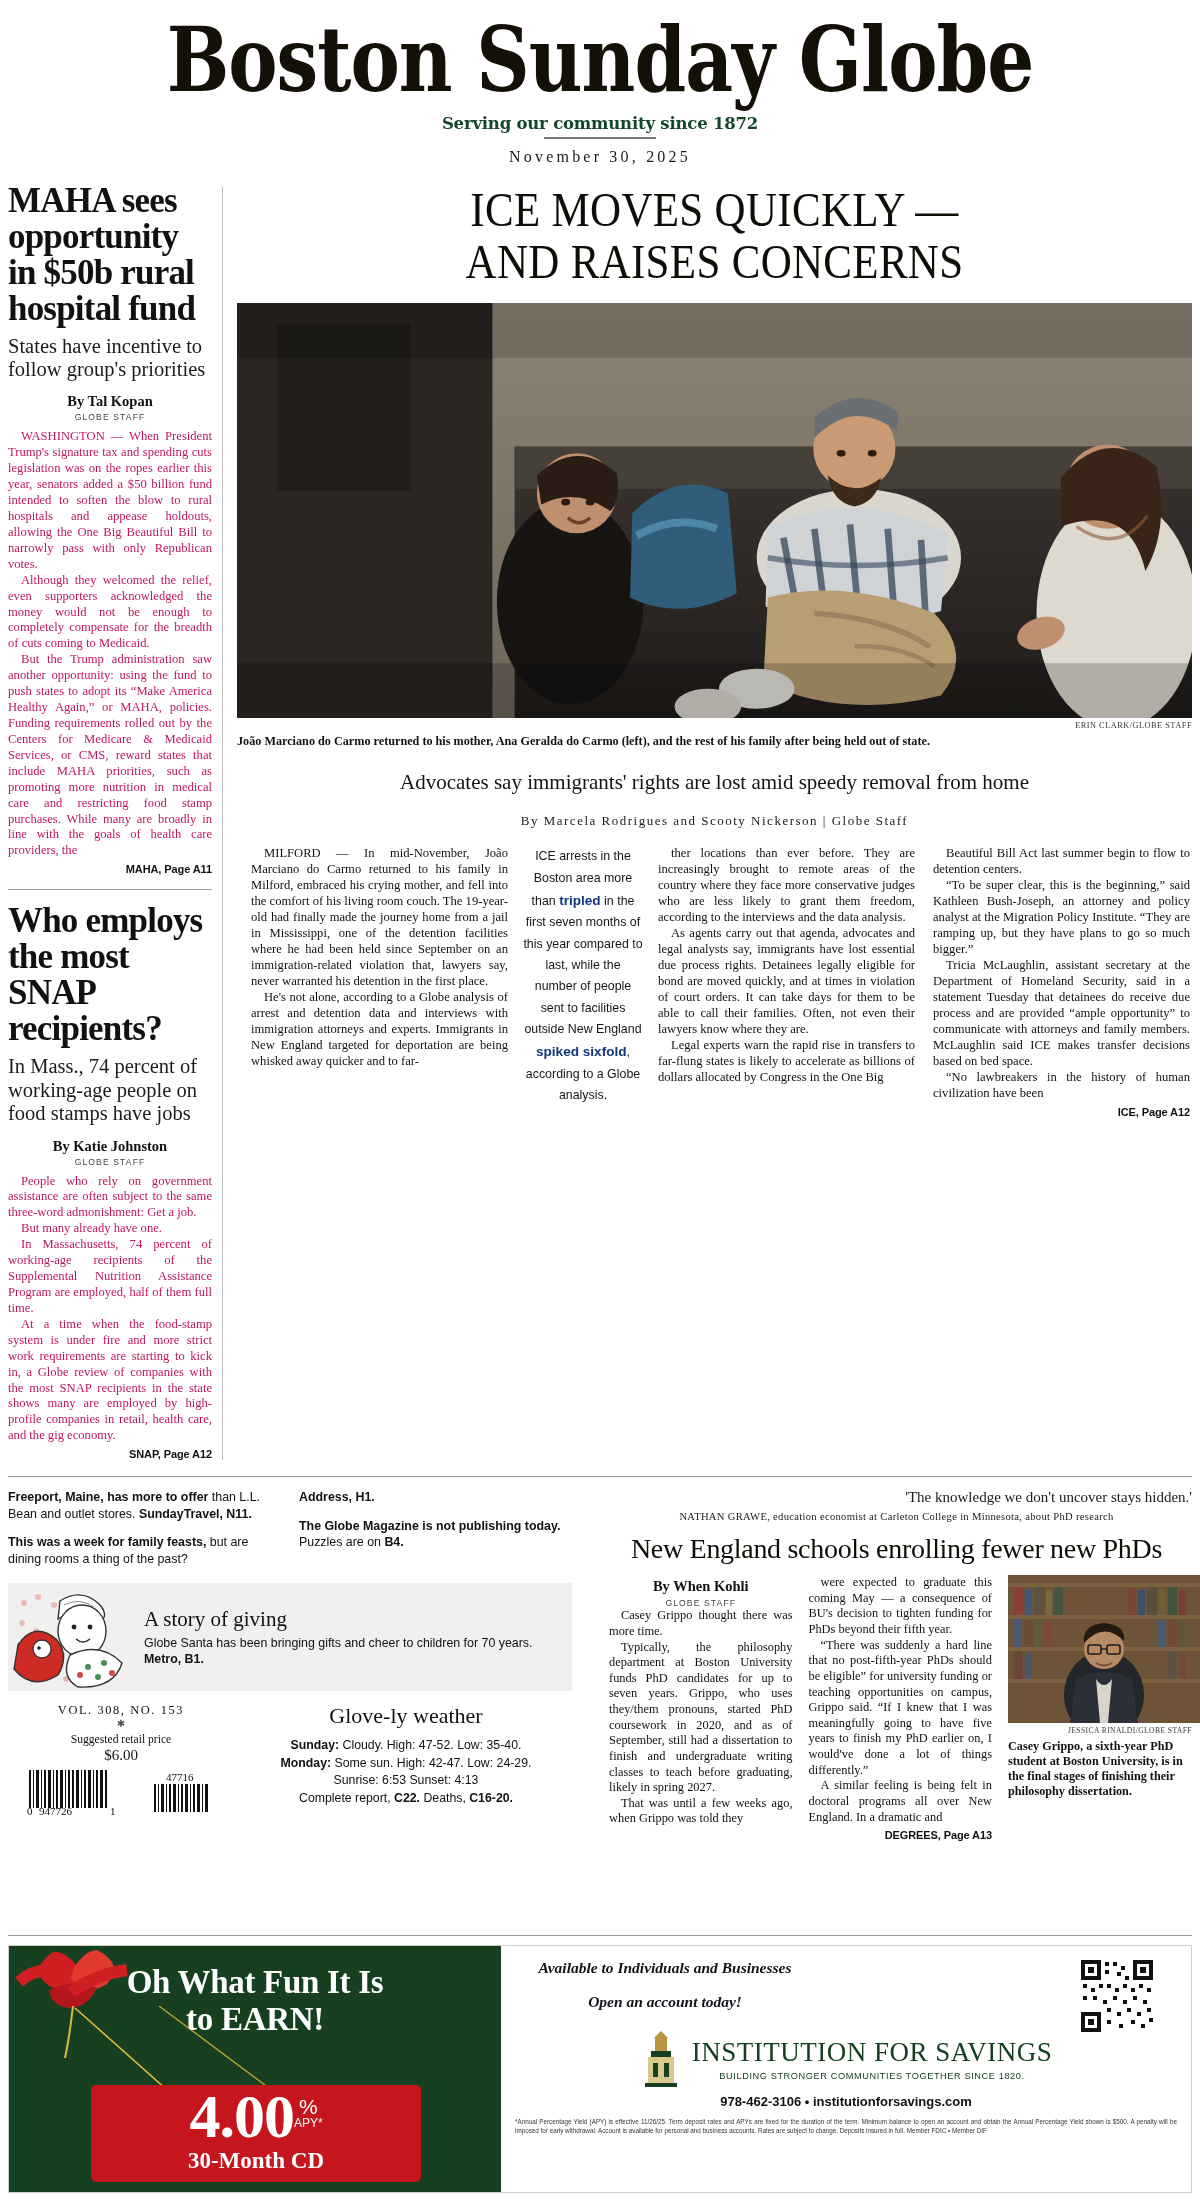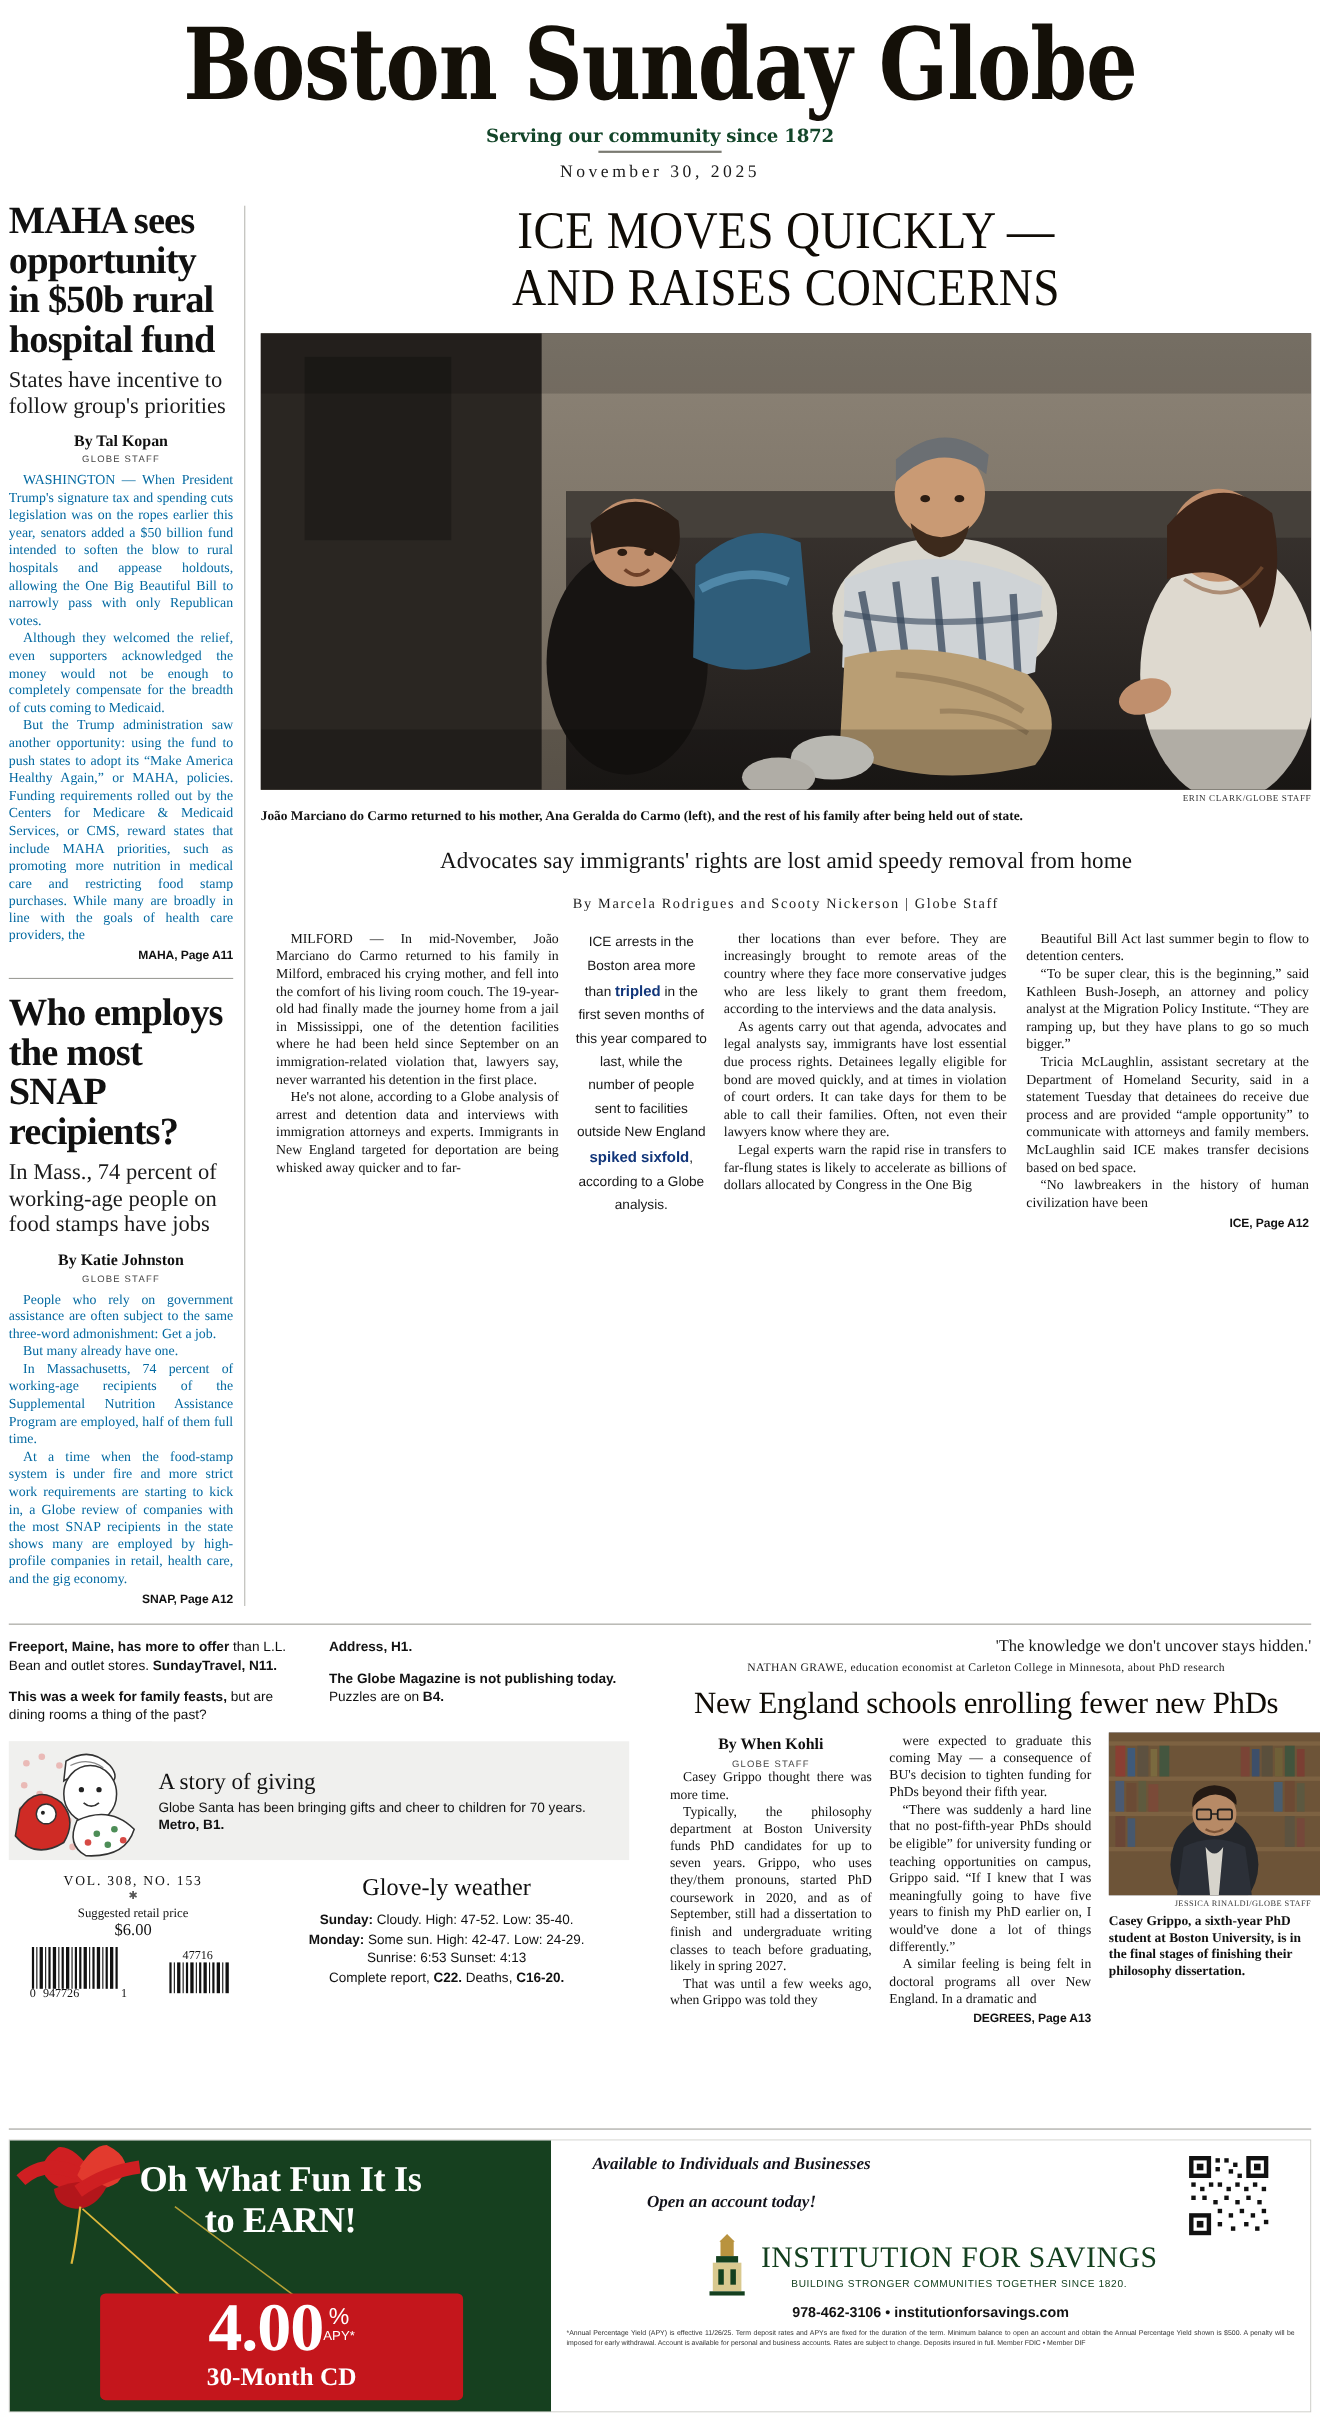"WASHINGTON — When President Trump's" .body-left { color: #0369a1 -> #be185d }
